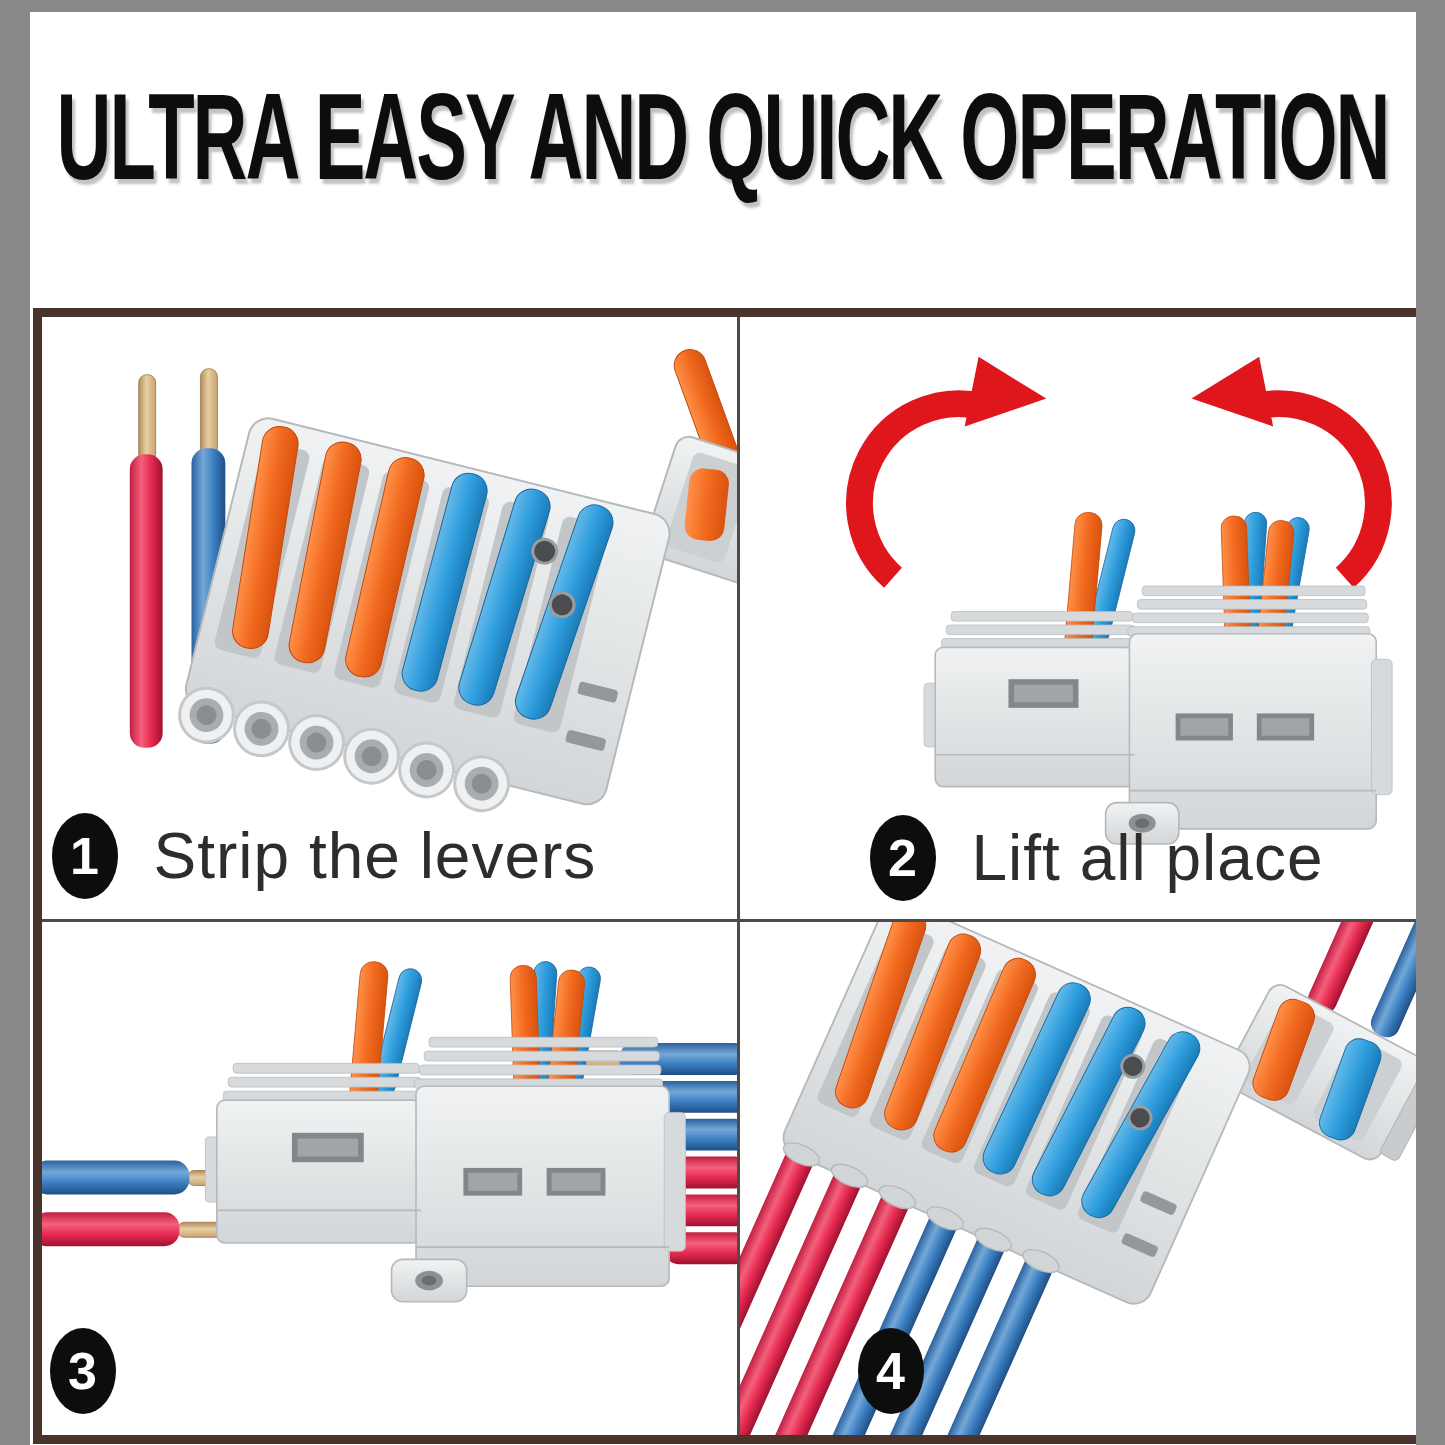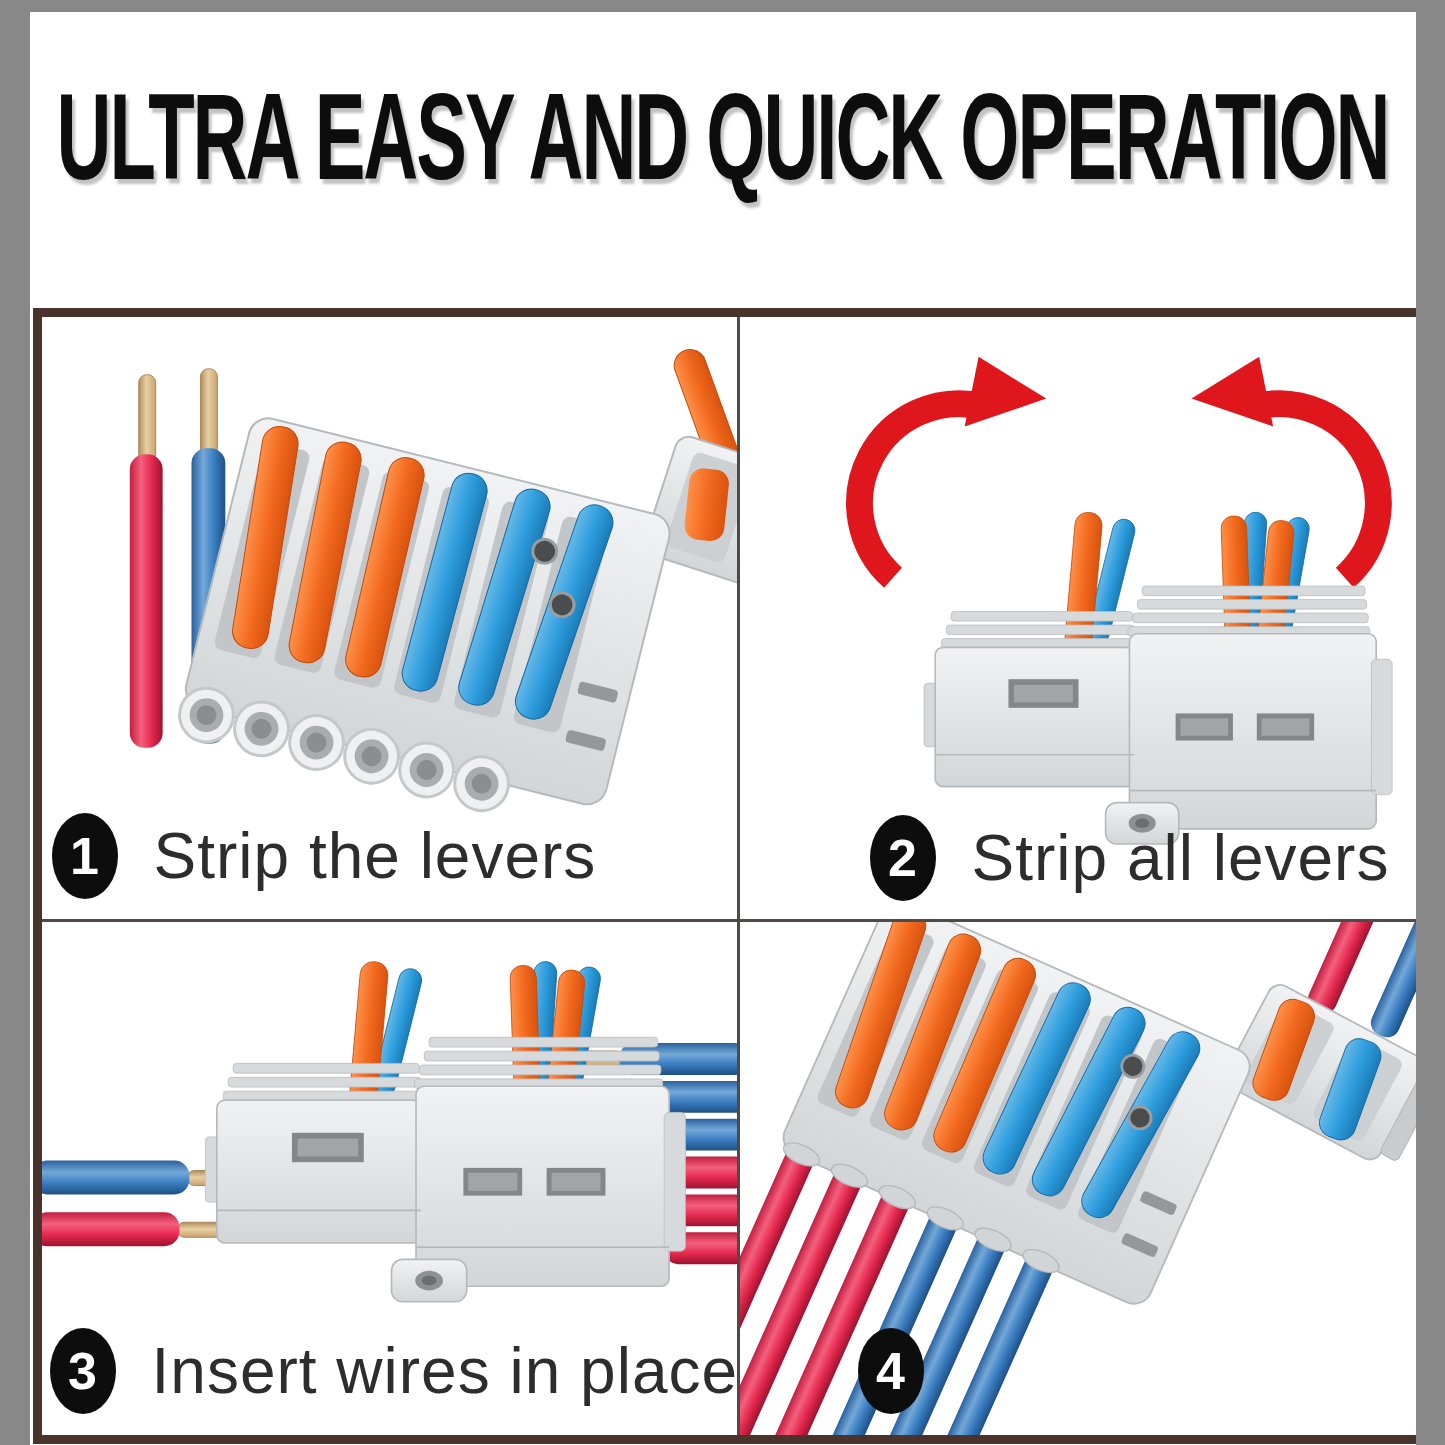"Strip all levers" span.step-text { text: Strip all levers -> Lift all place }
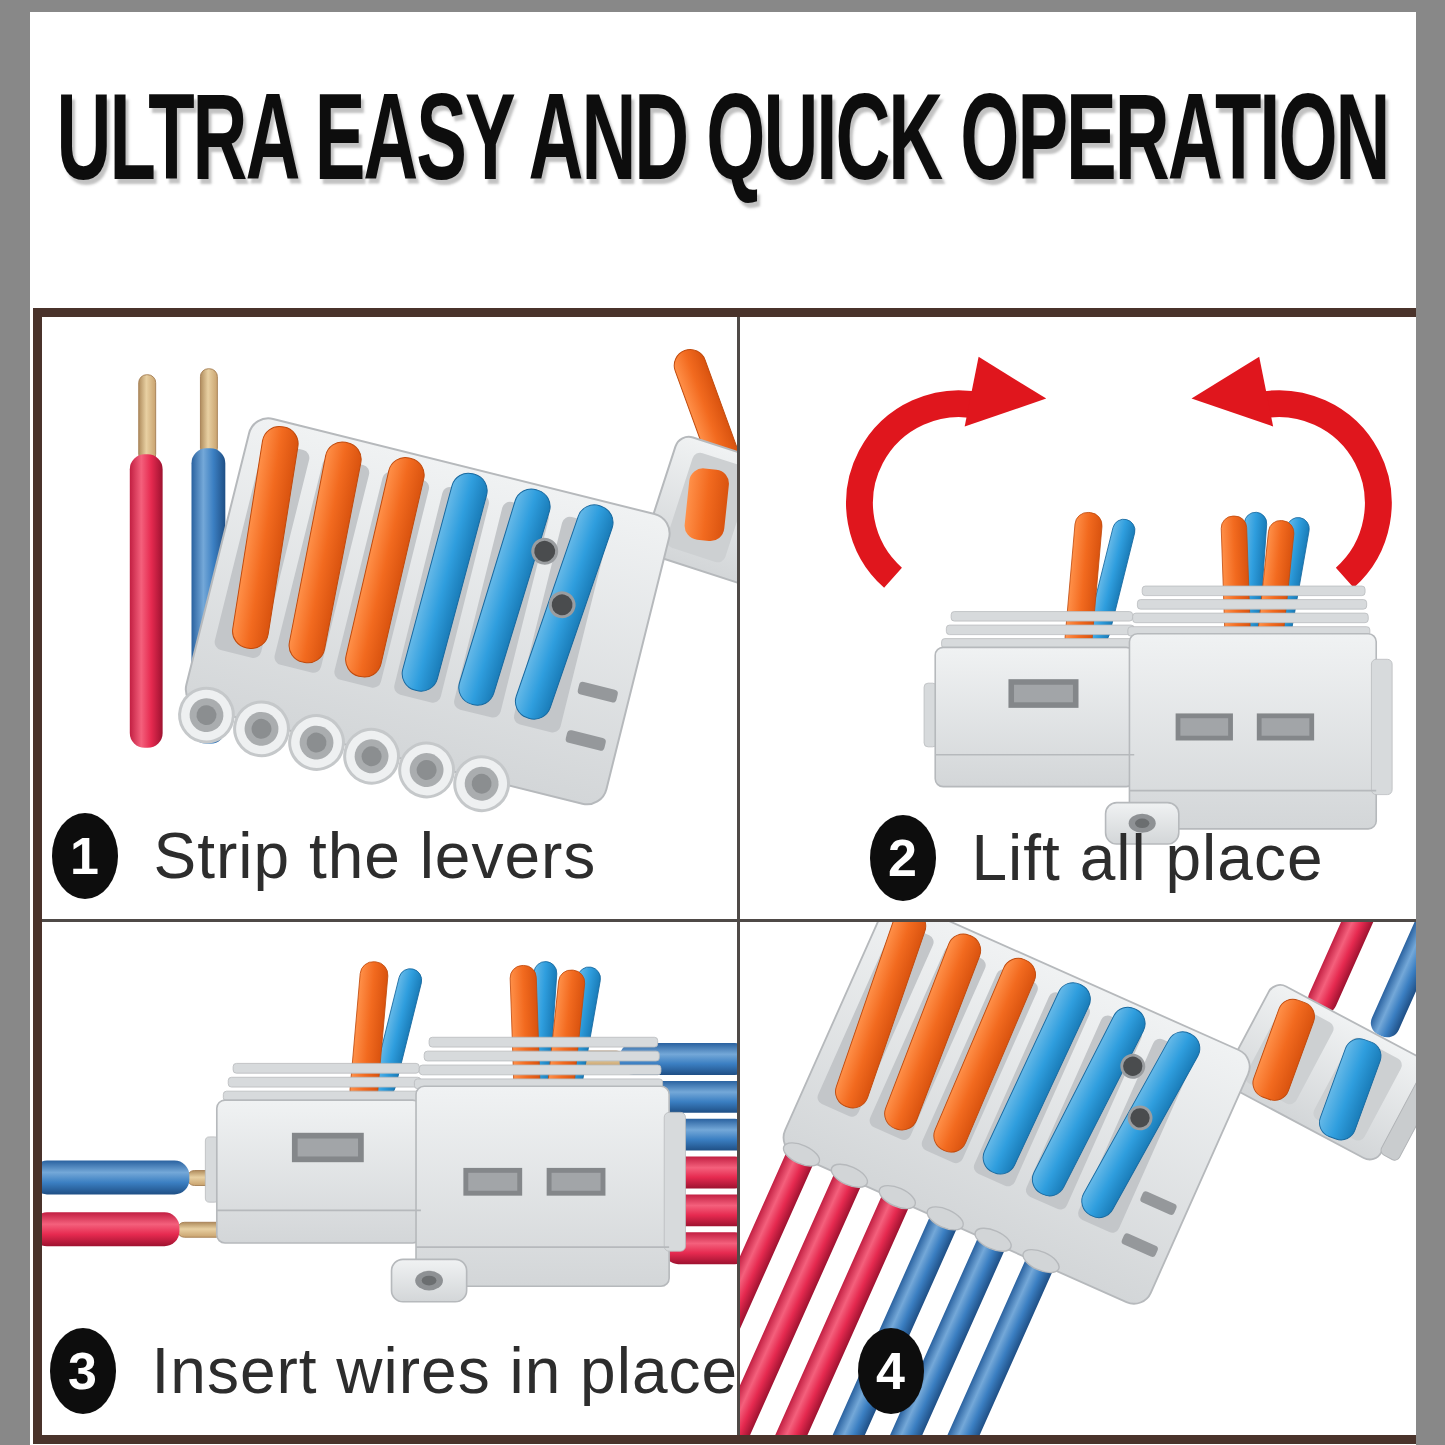"Insert wires in place" span.step-text { html: <span>Insert wires in place</span> -> none }
